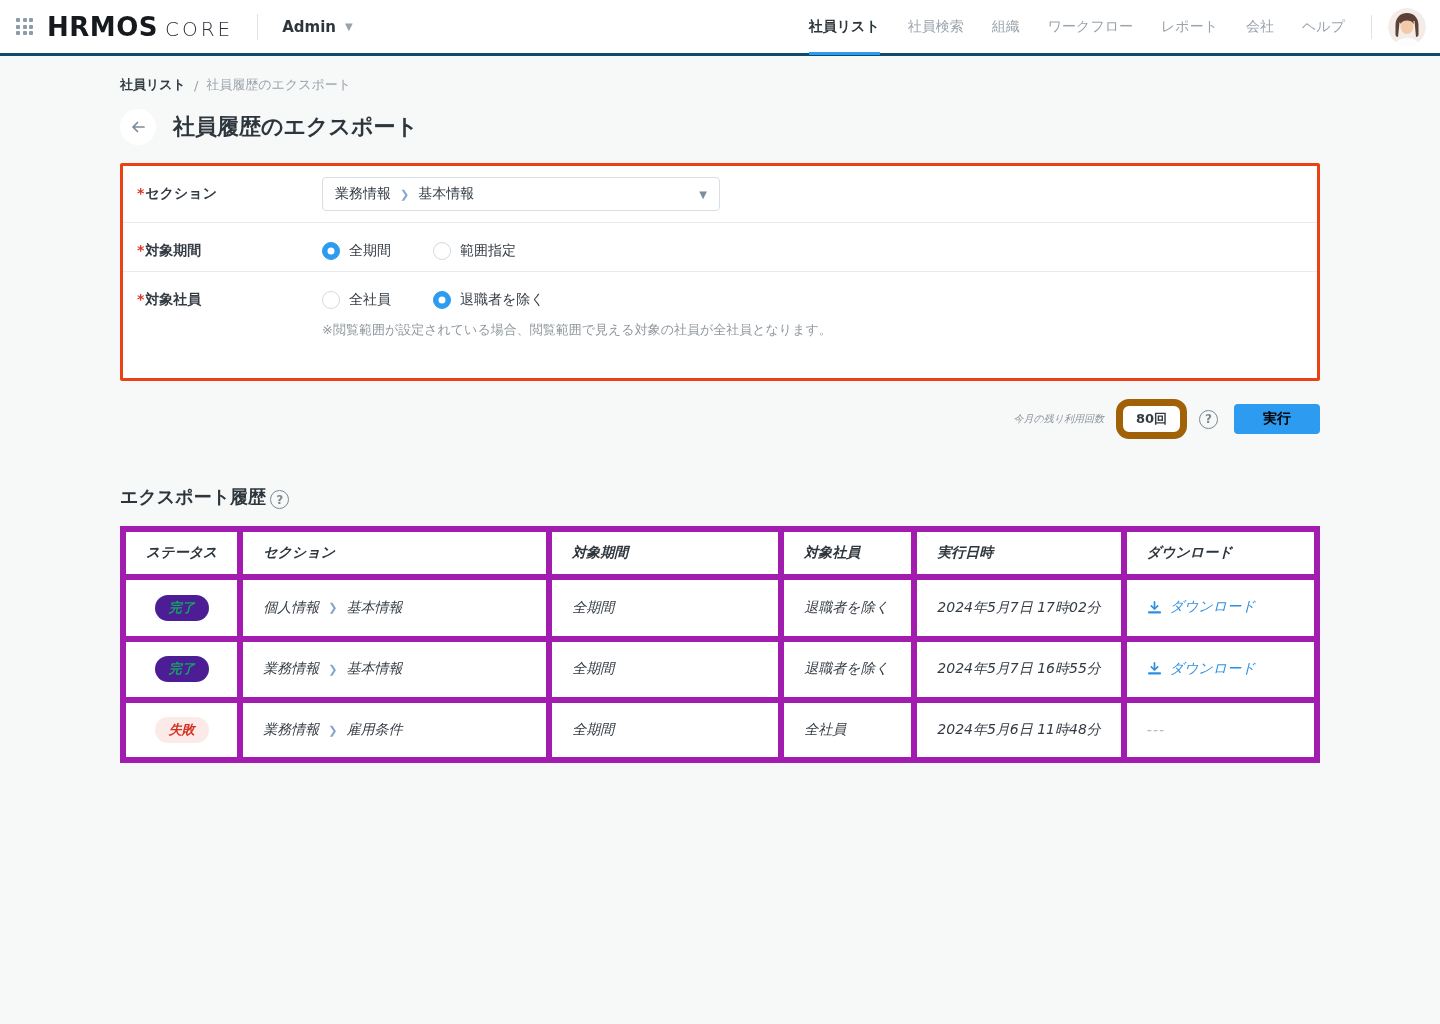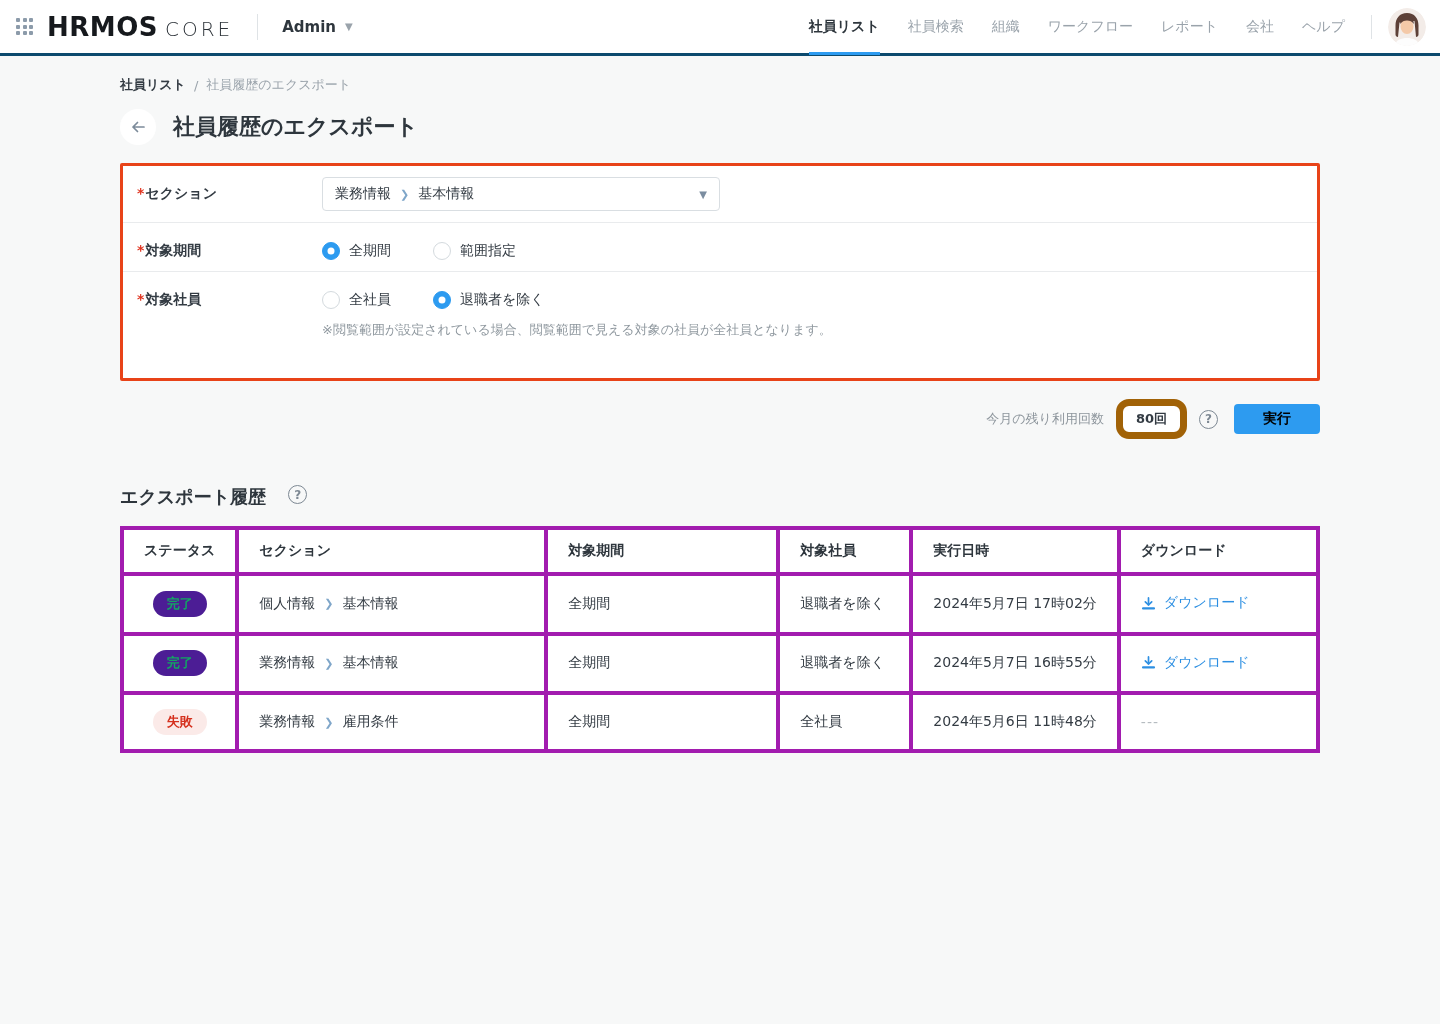"今月の残り利用回数" .quota-label { font-size: 13px -> 10px; font-style: none -> italic }
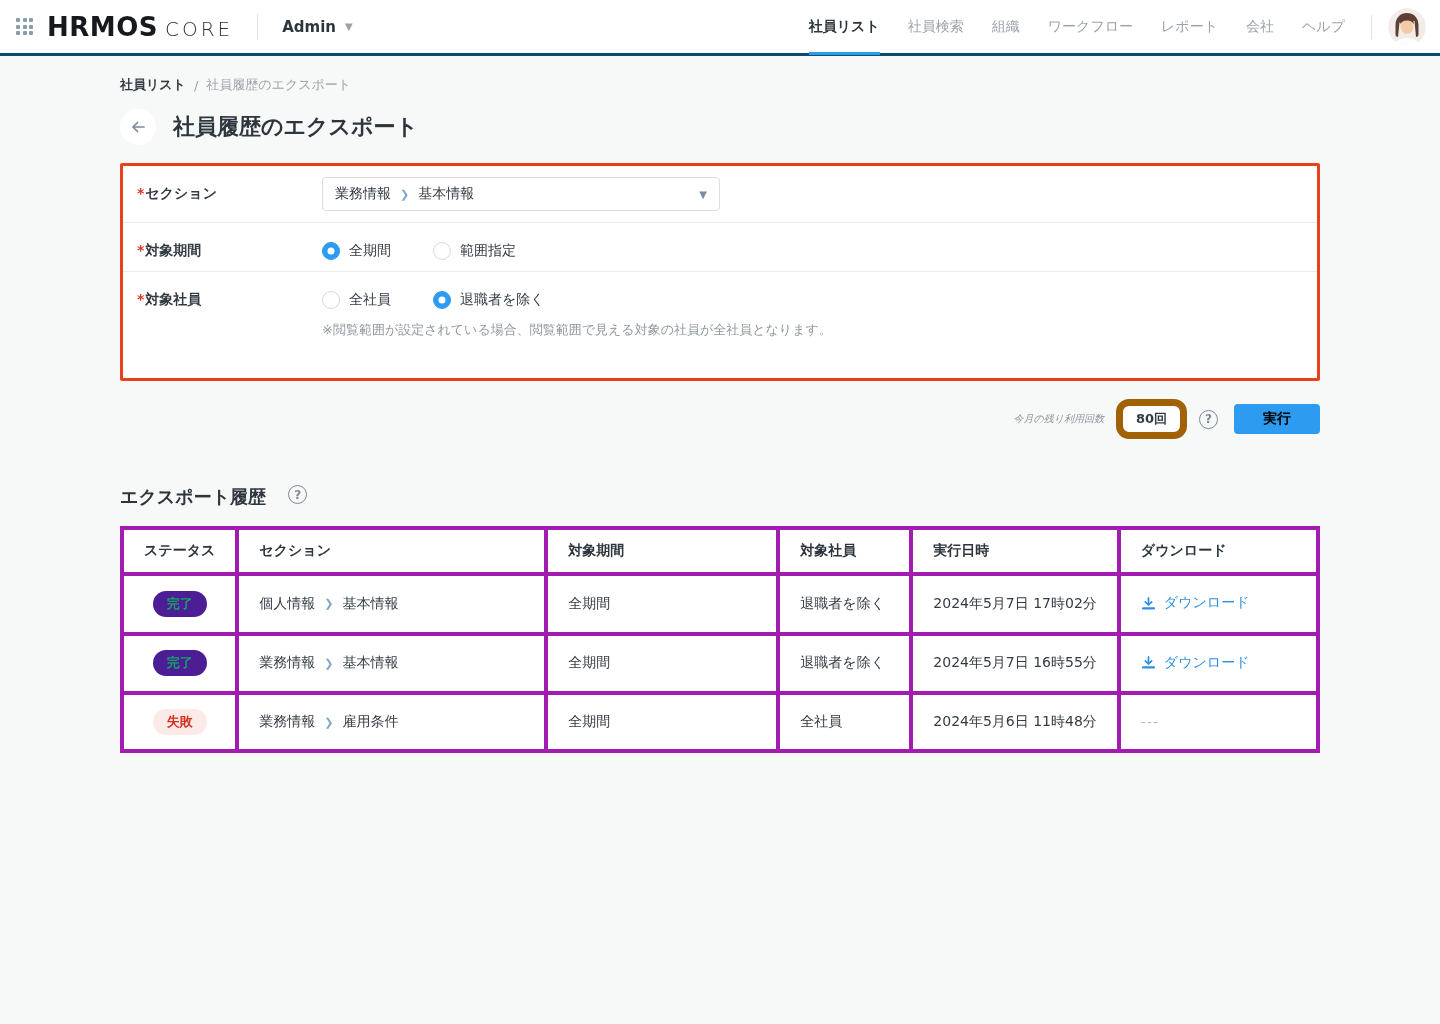"エクスポート履歴" .history-head { align-items: flex-start -> flex-end; gap: 22px -> 4px }
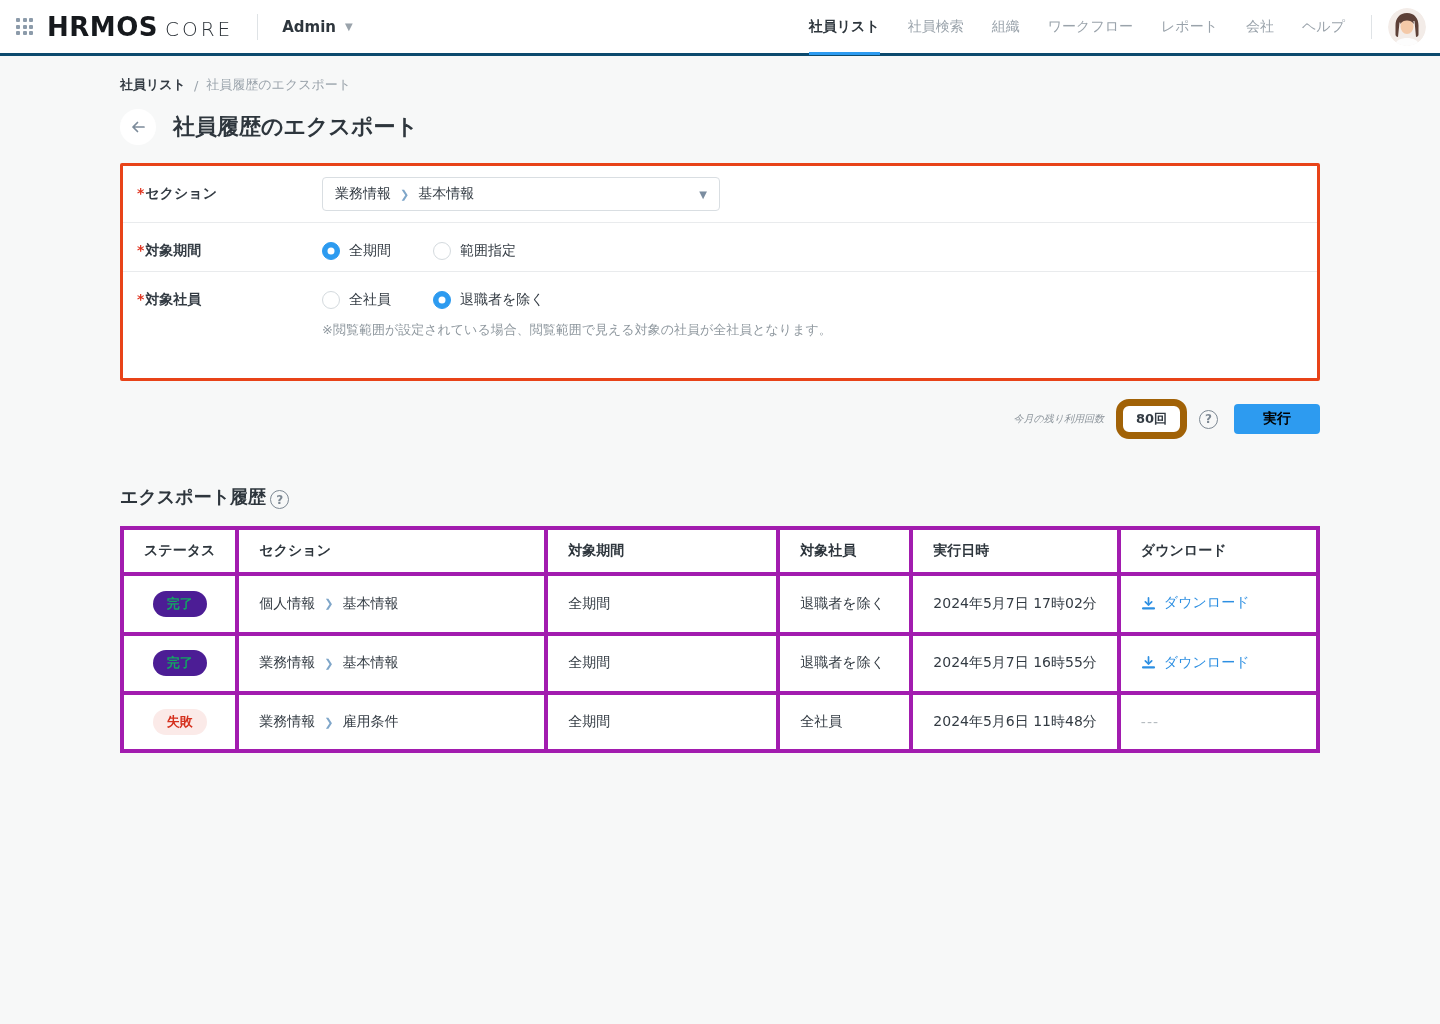"ステータス" .history-table th, .history-table td { border: 4px solid #a21caf -> 6px solid #a21caf; font-style: none -> italic }
